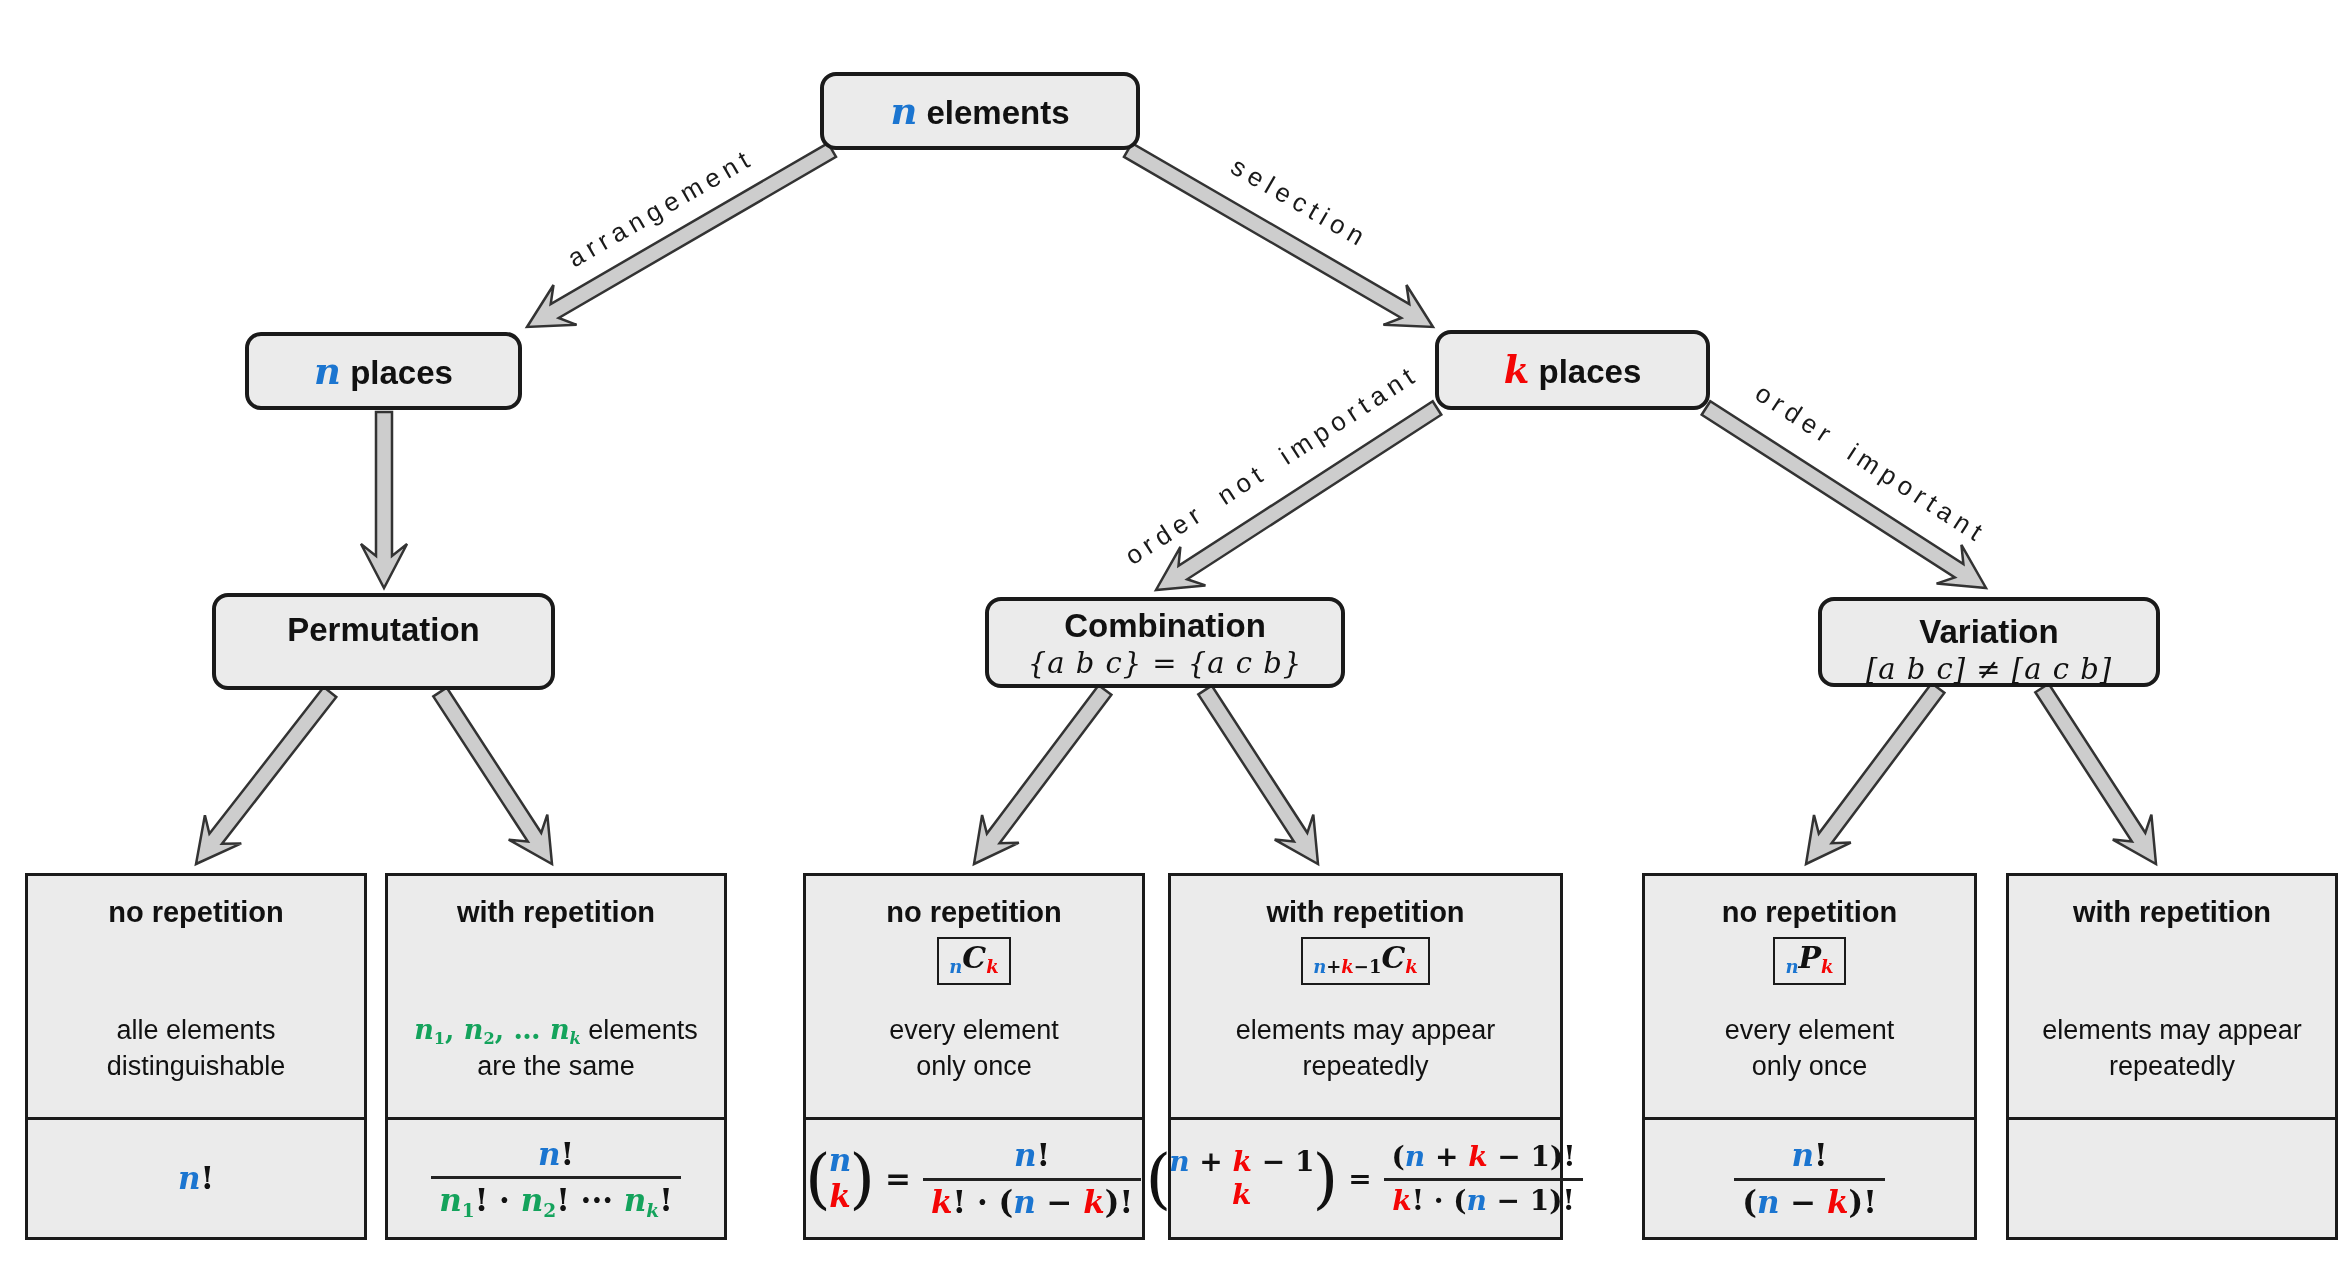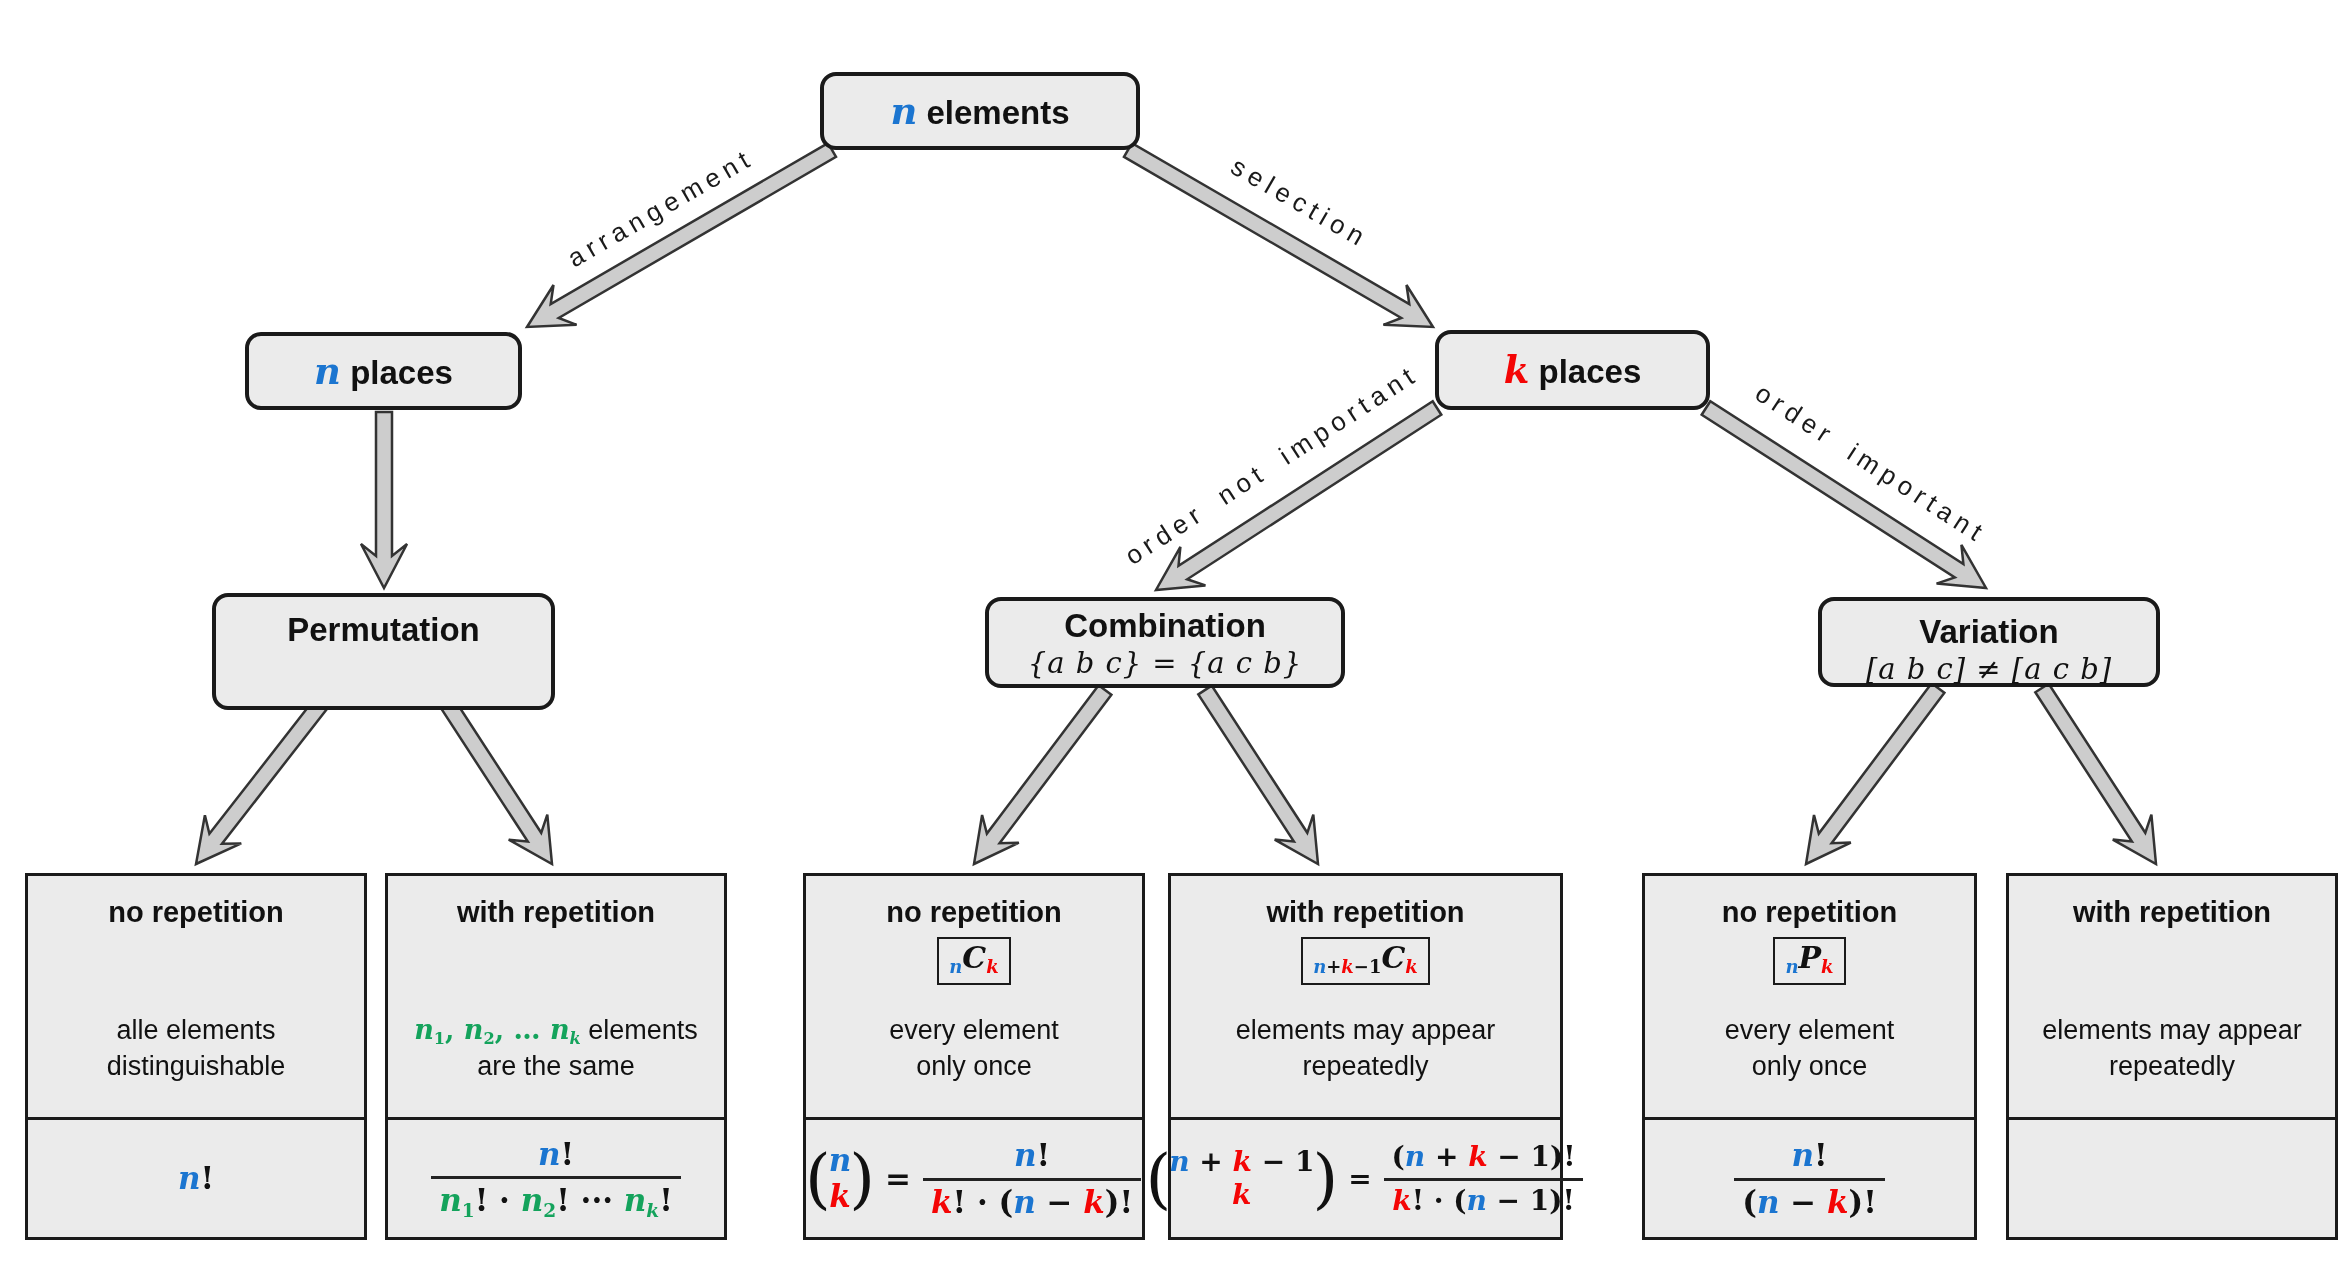"Permutation" .node-permutation { height: 117px -> 97px }
